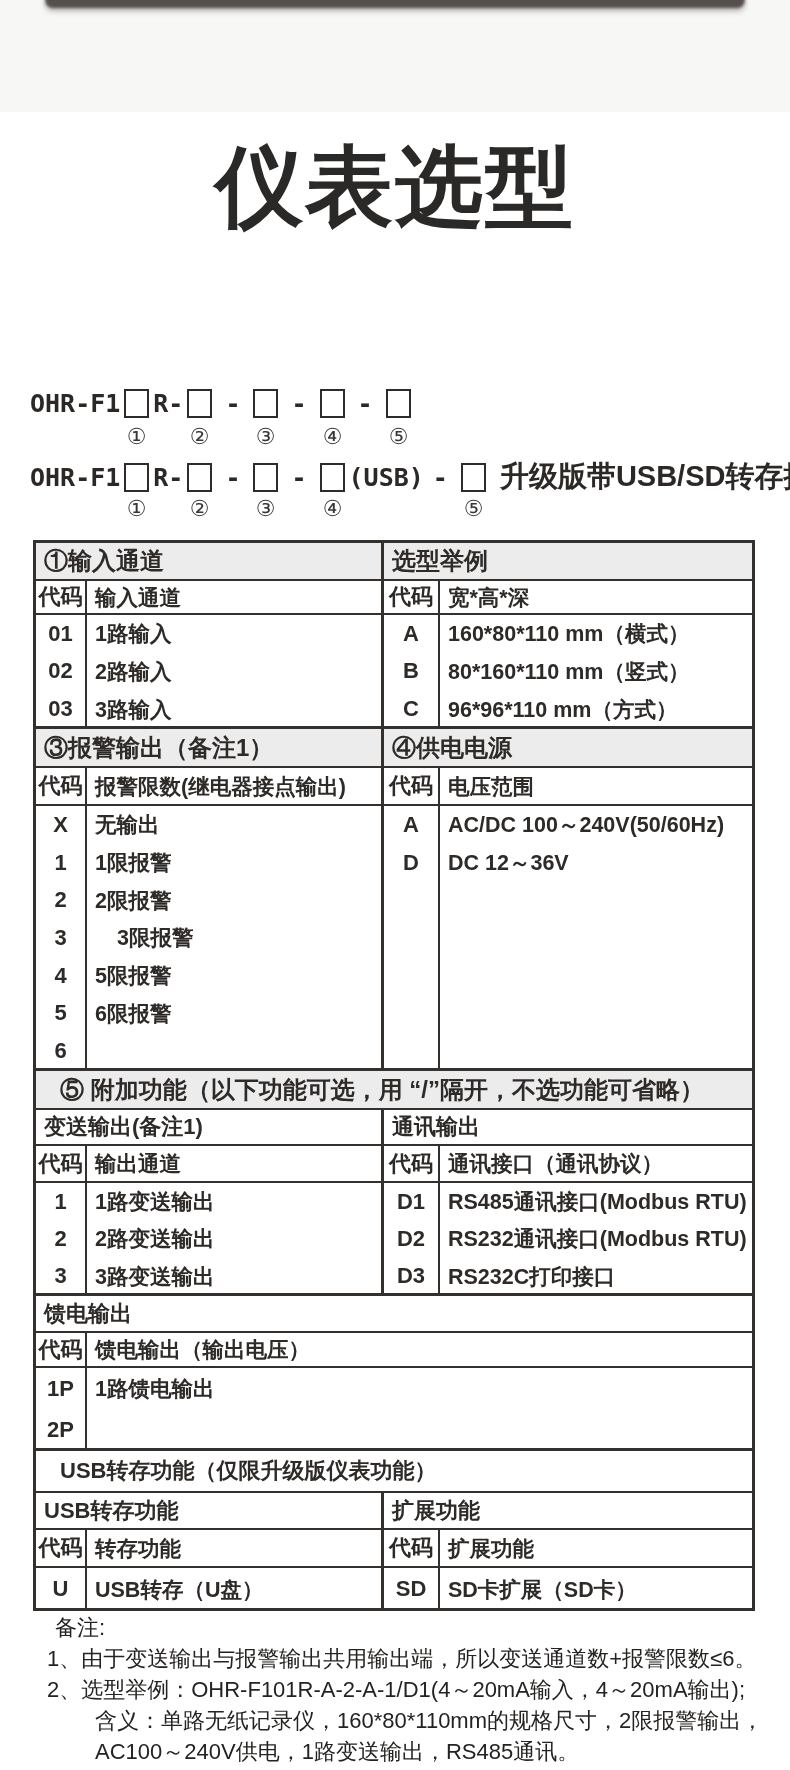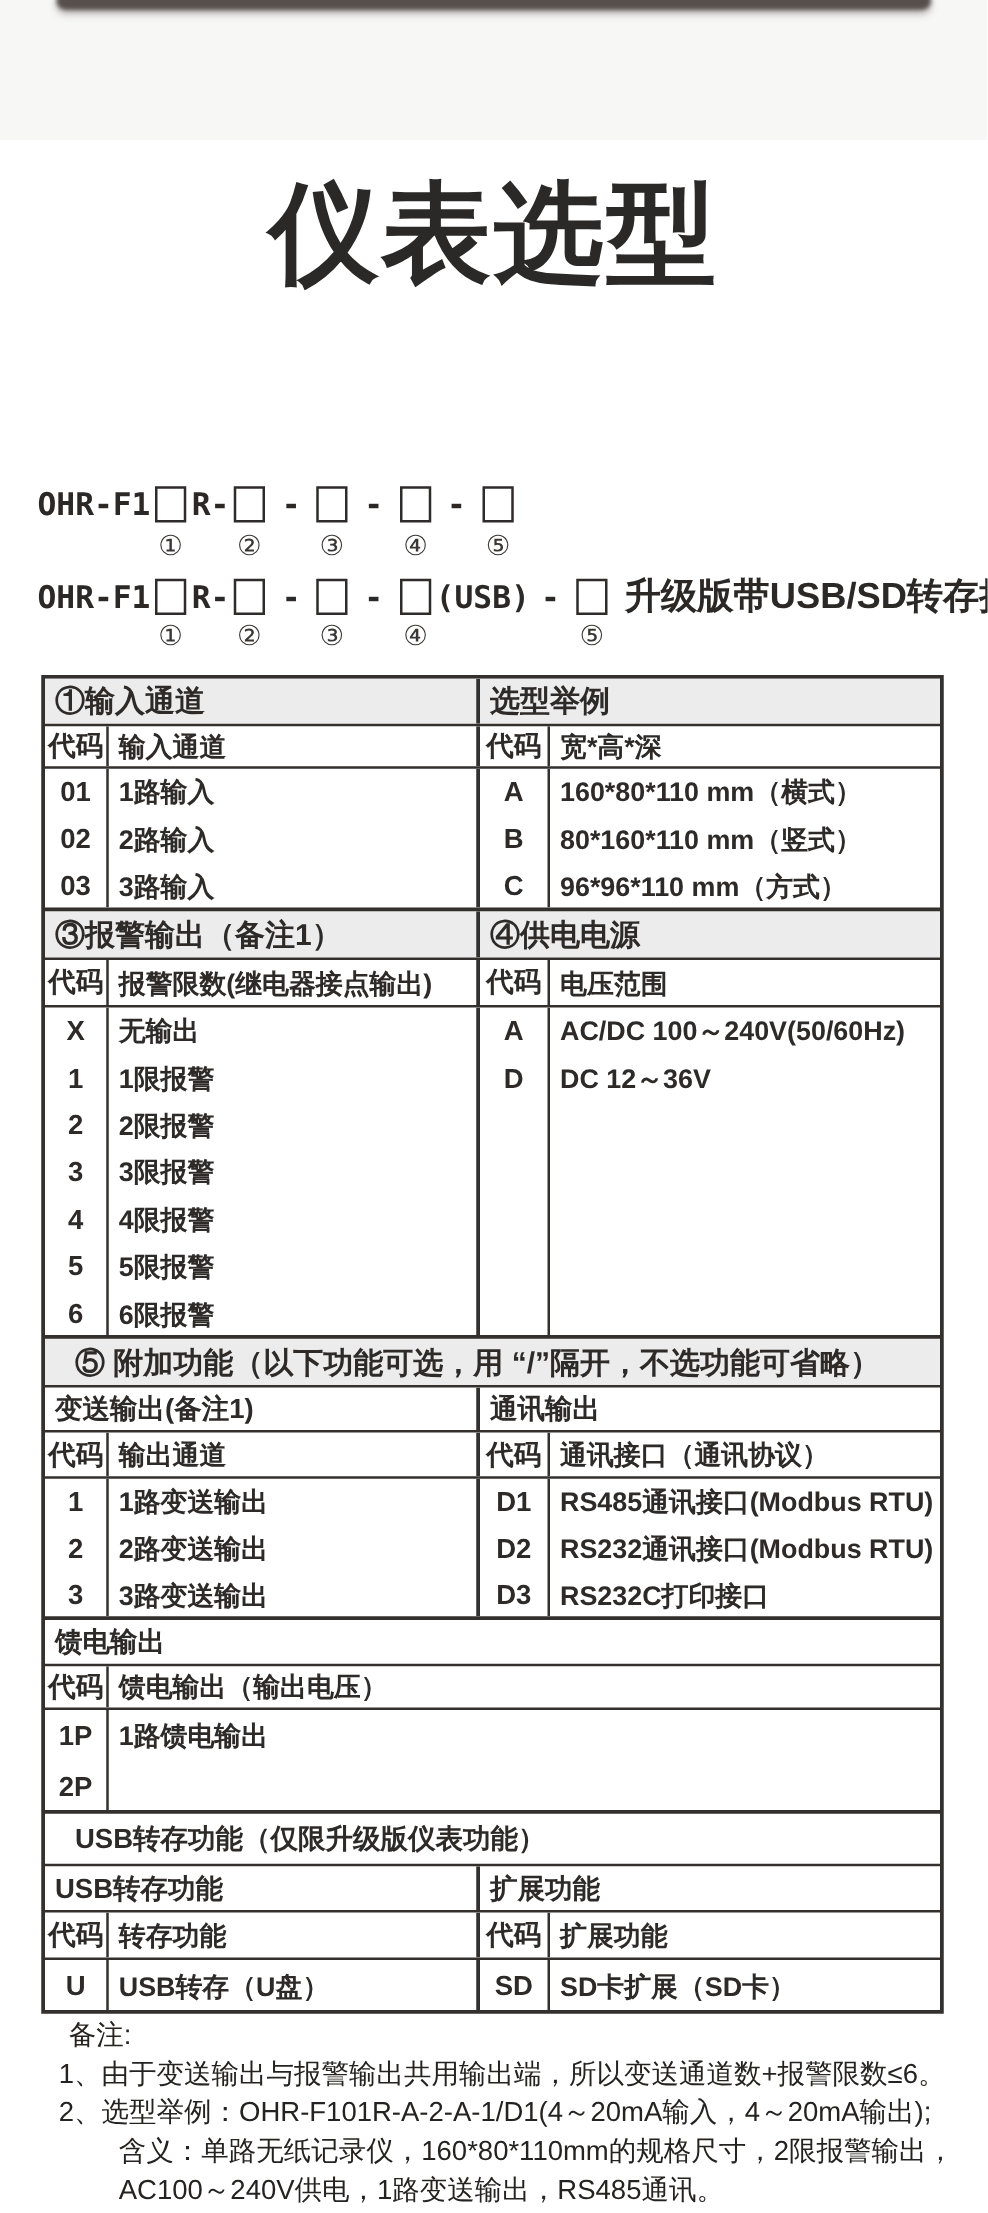"3限报警" div.dline { margin-left: none -> 22px }
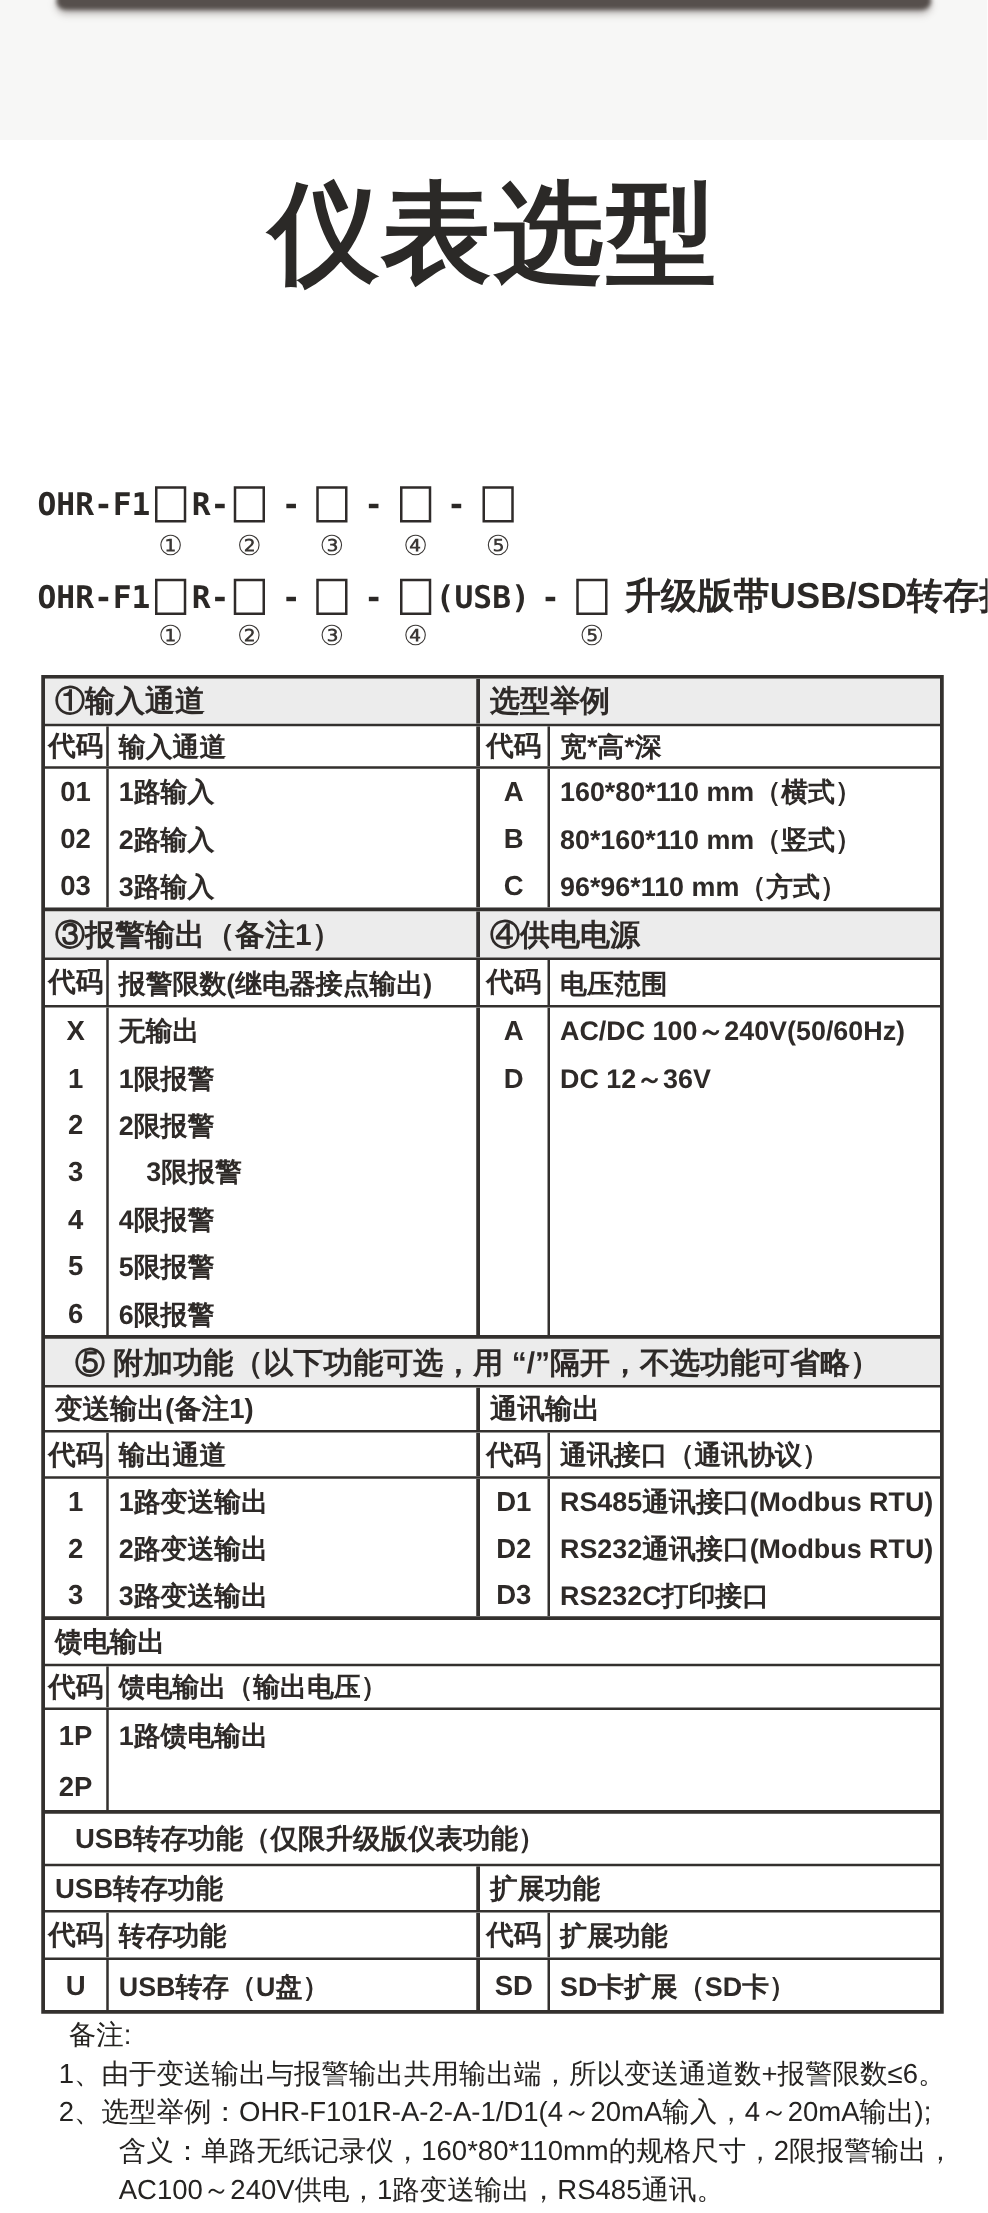"4限报警" div.dline { html: <div>4限报警</div> -> none }
